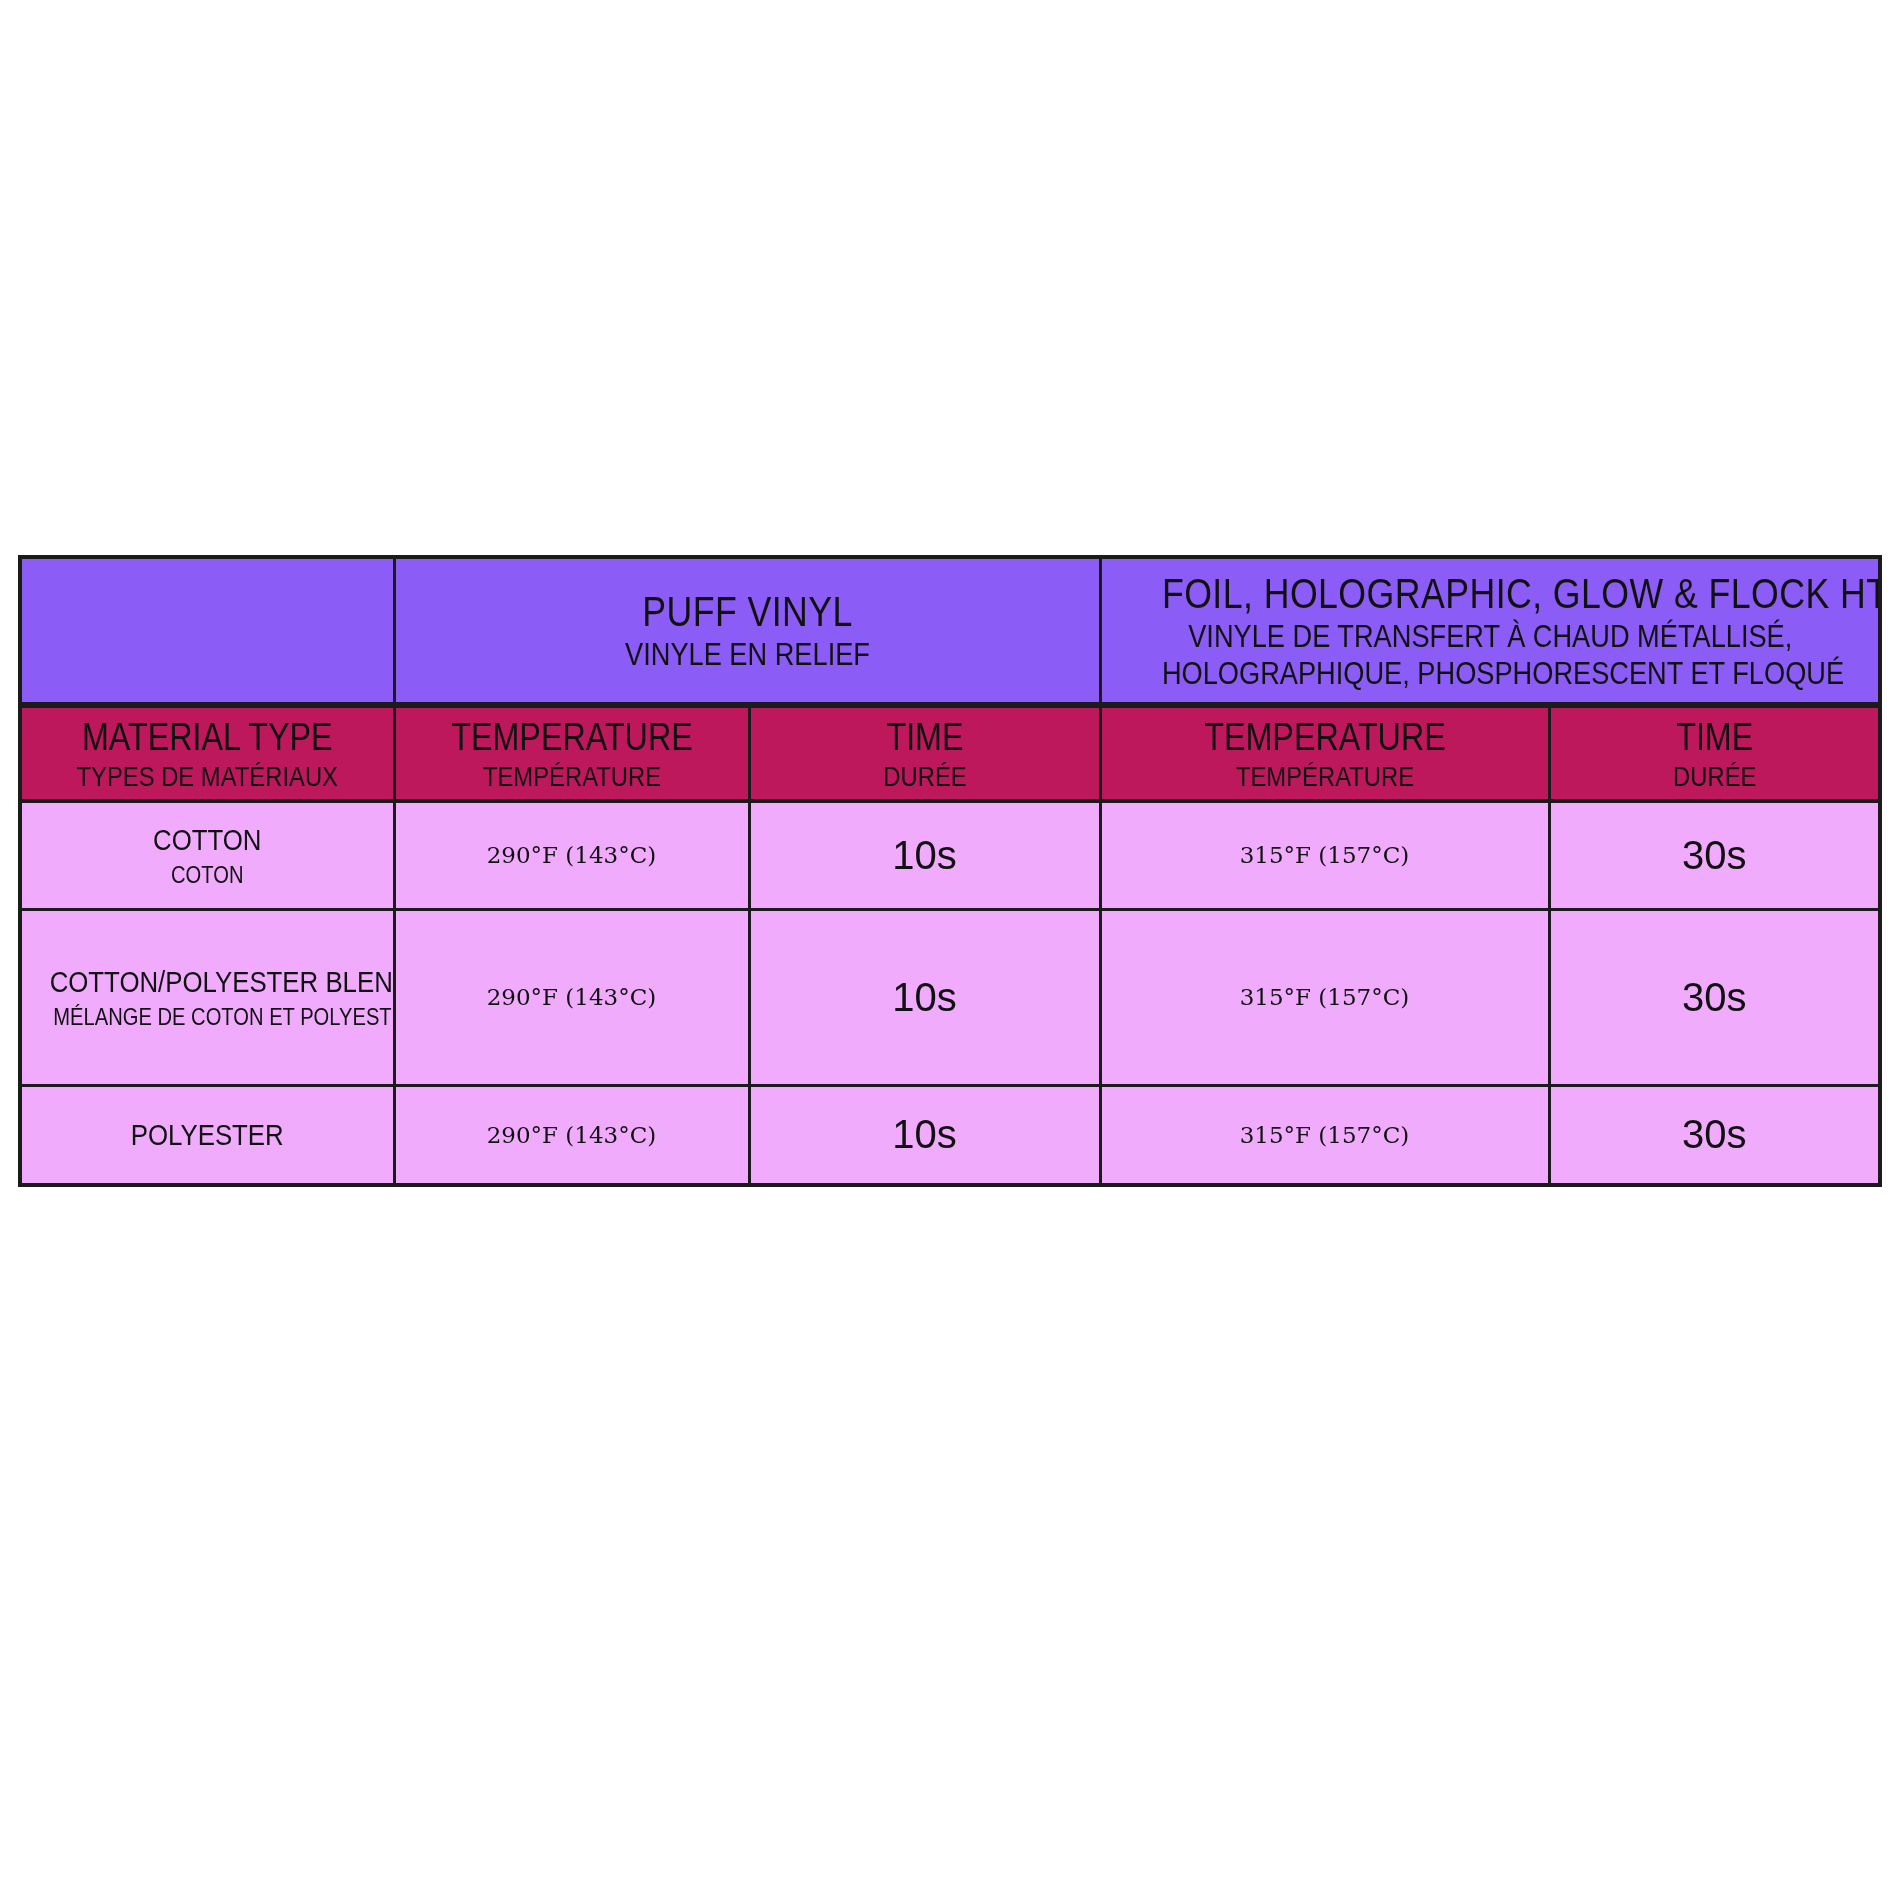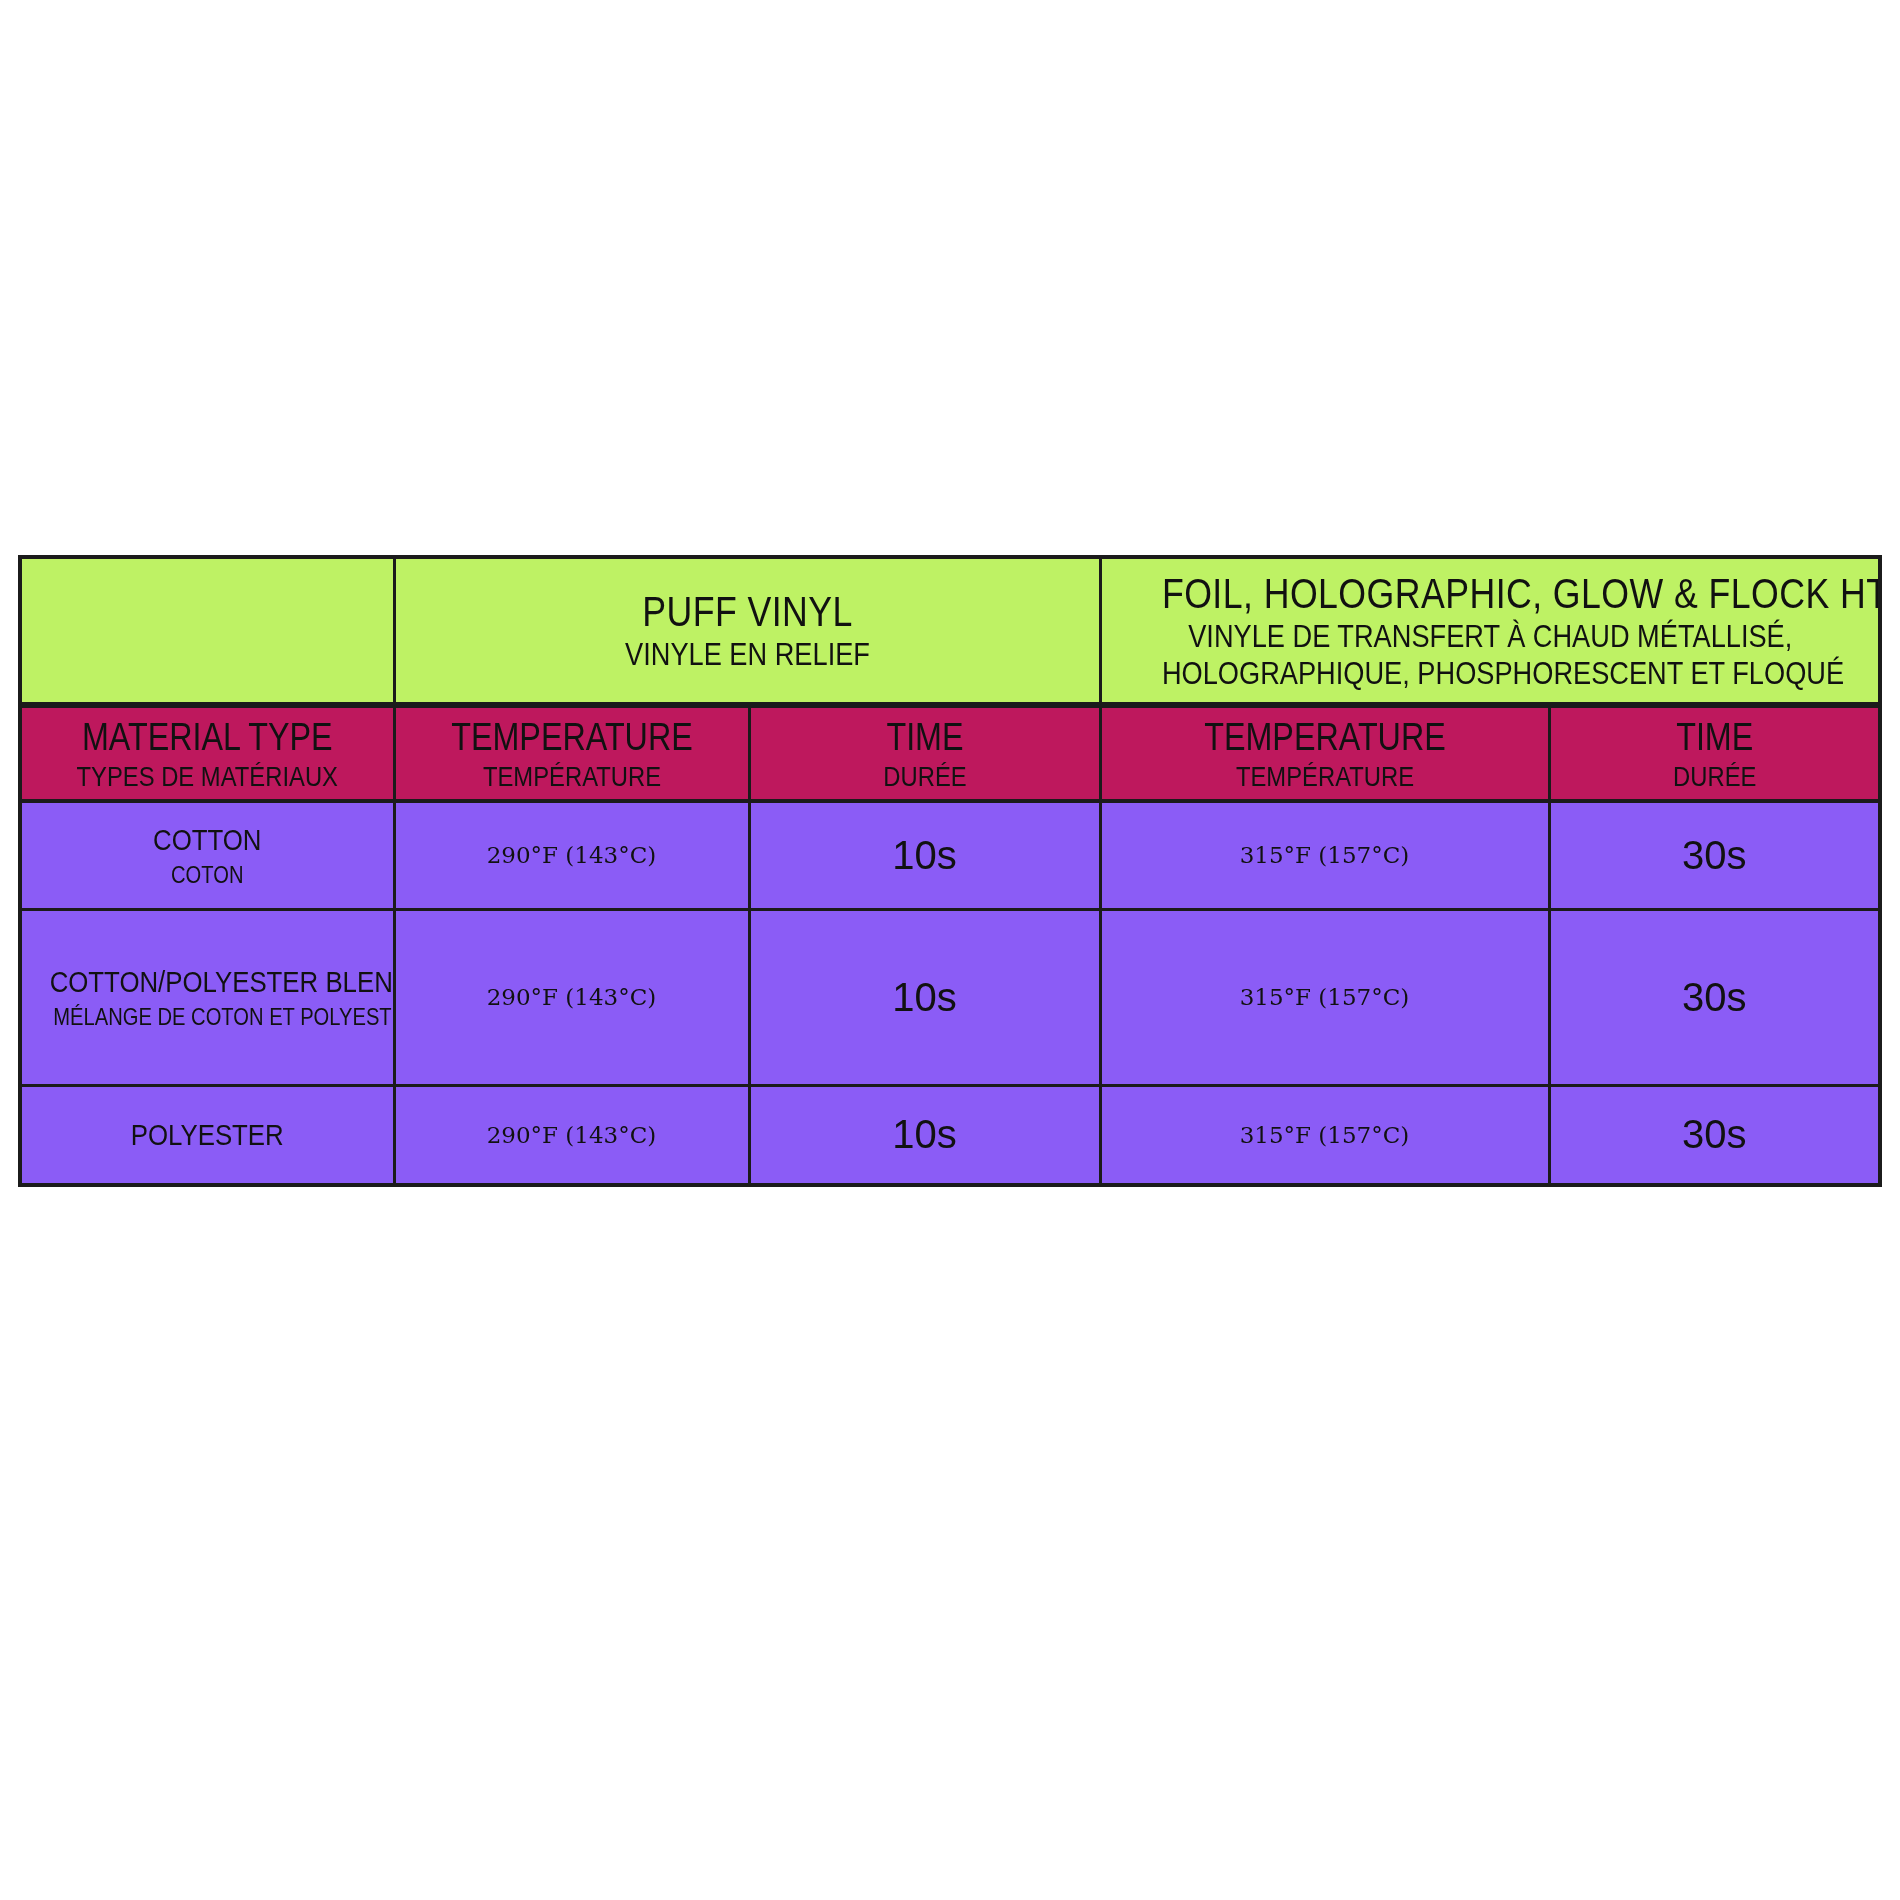"PUFF VINYL" tr.group-row td { background: #bef264 -> #8b5cf6 }
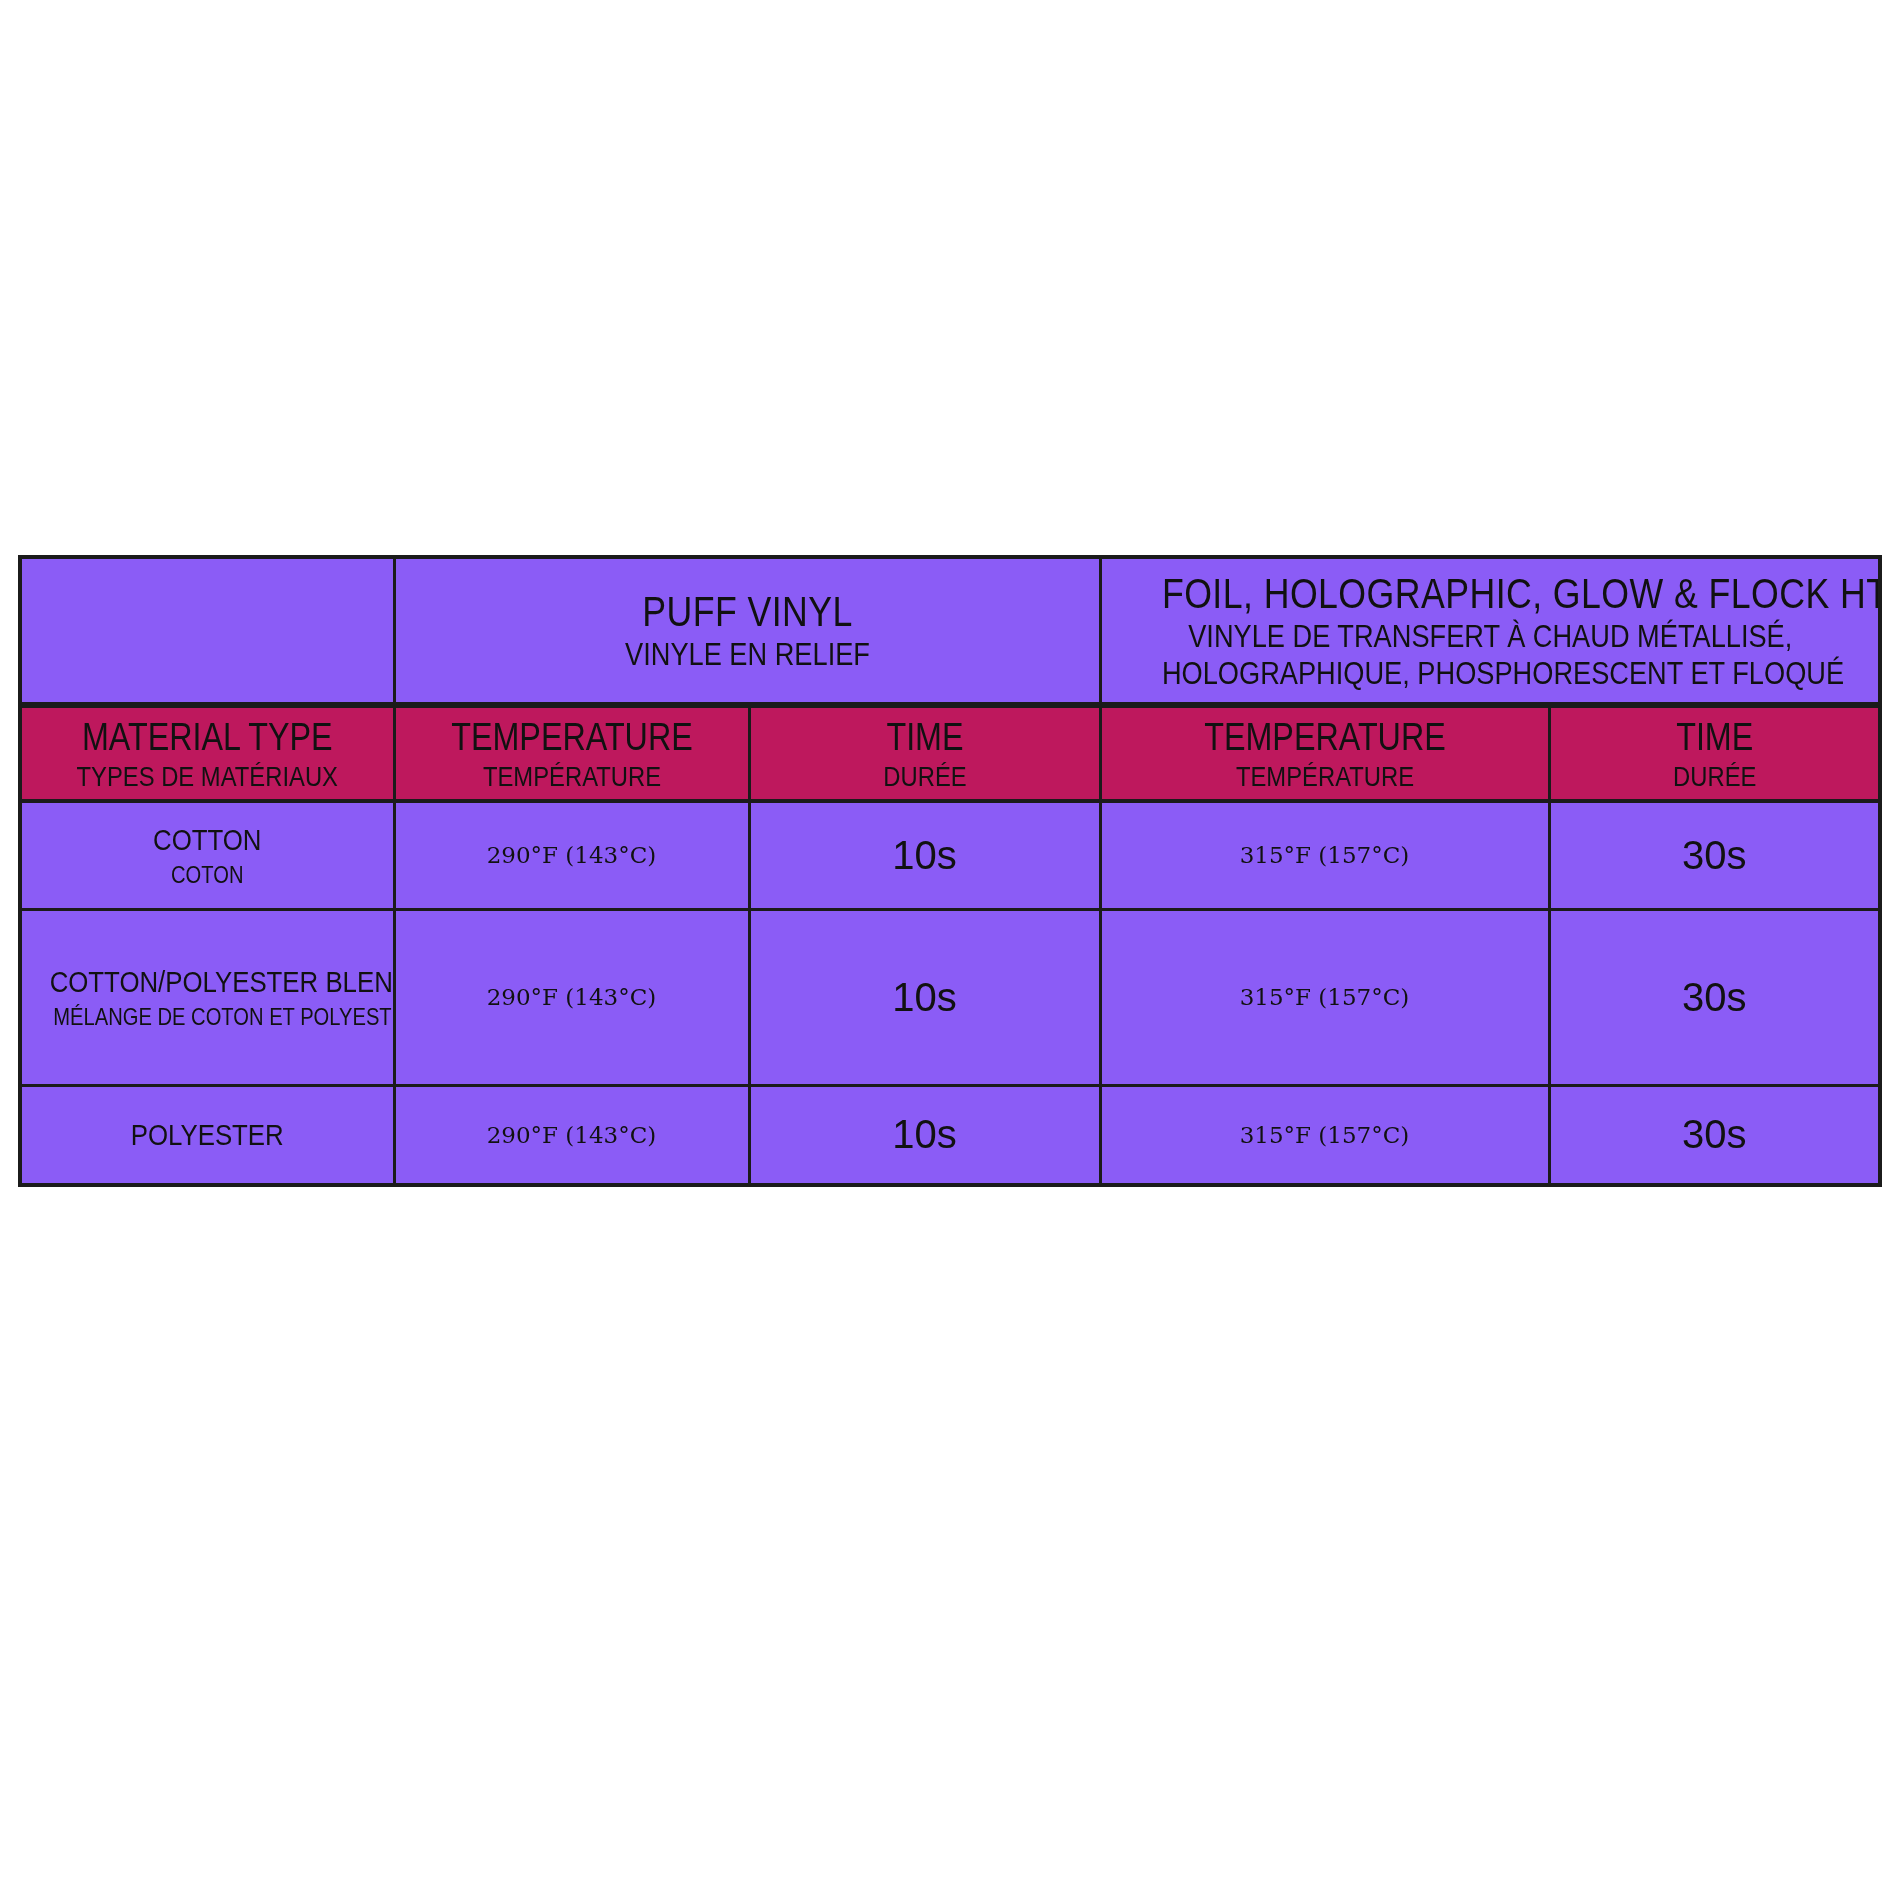"COTTON" tr.data-row td { background: #8b5cf6 -> #f0abfc }
